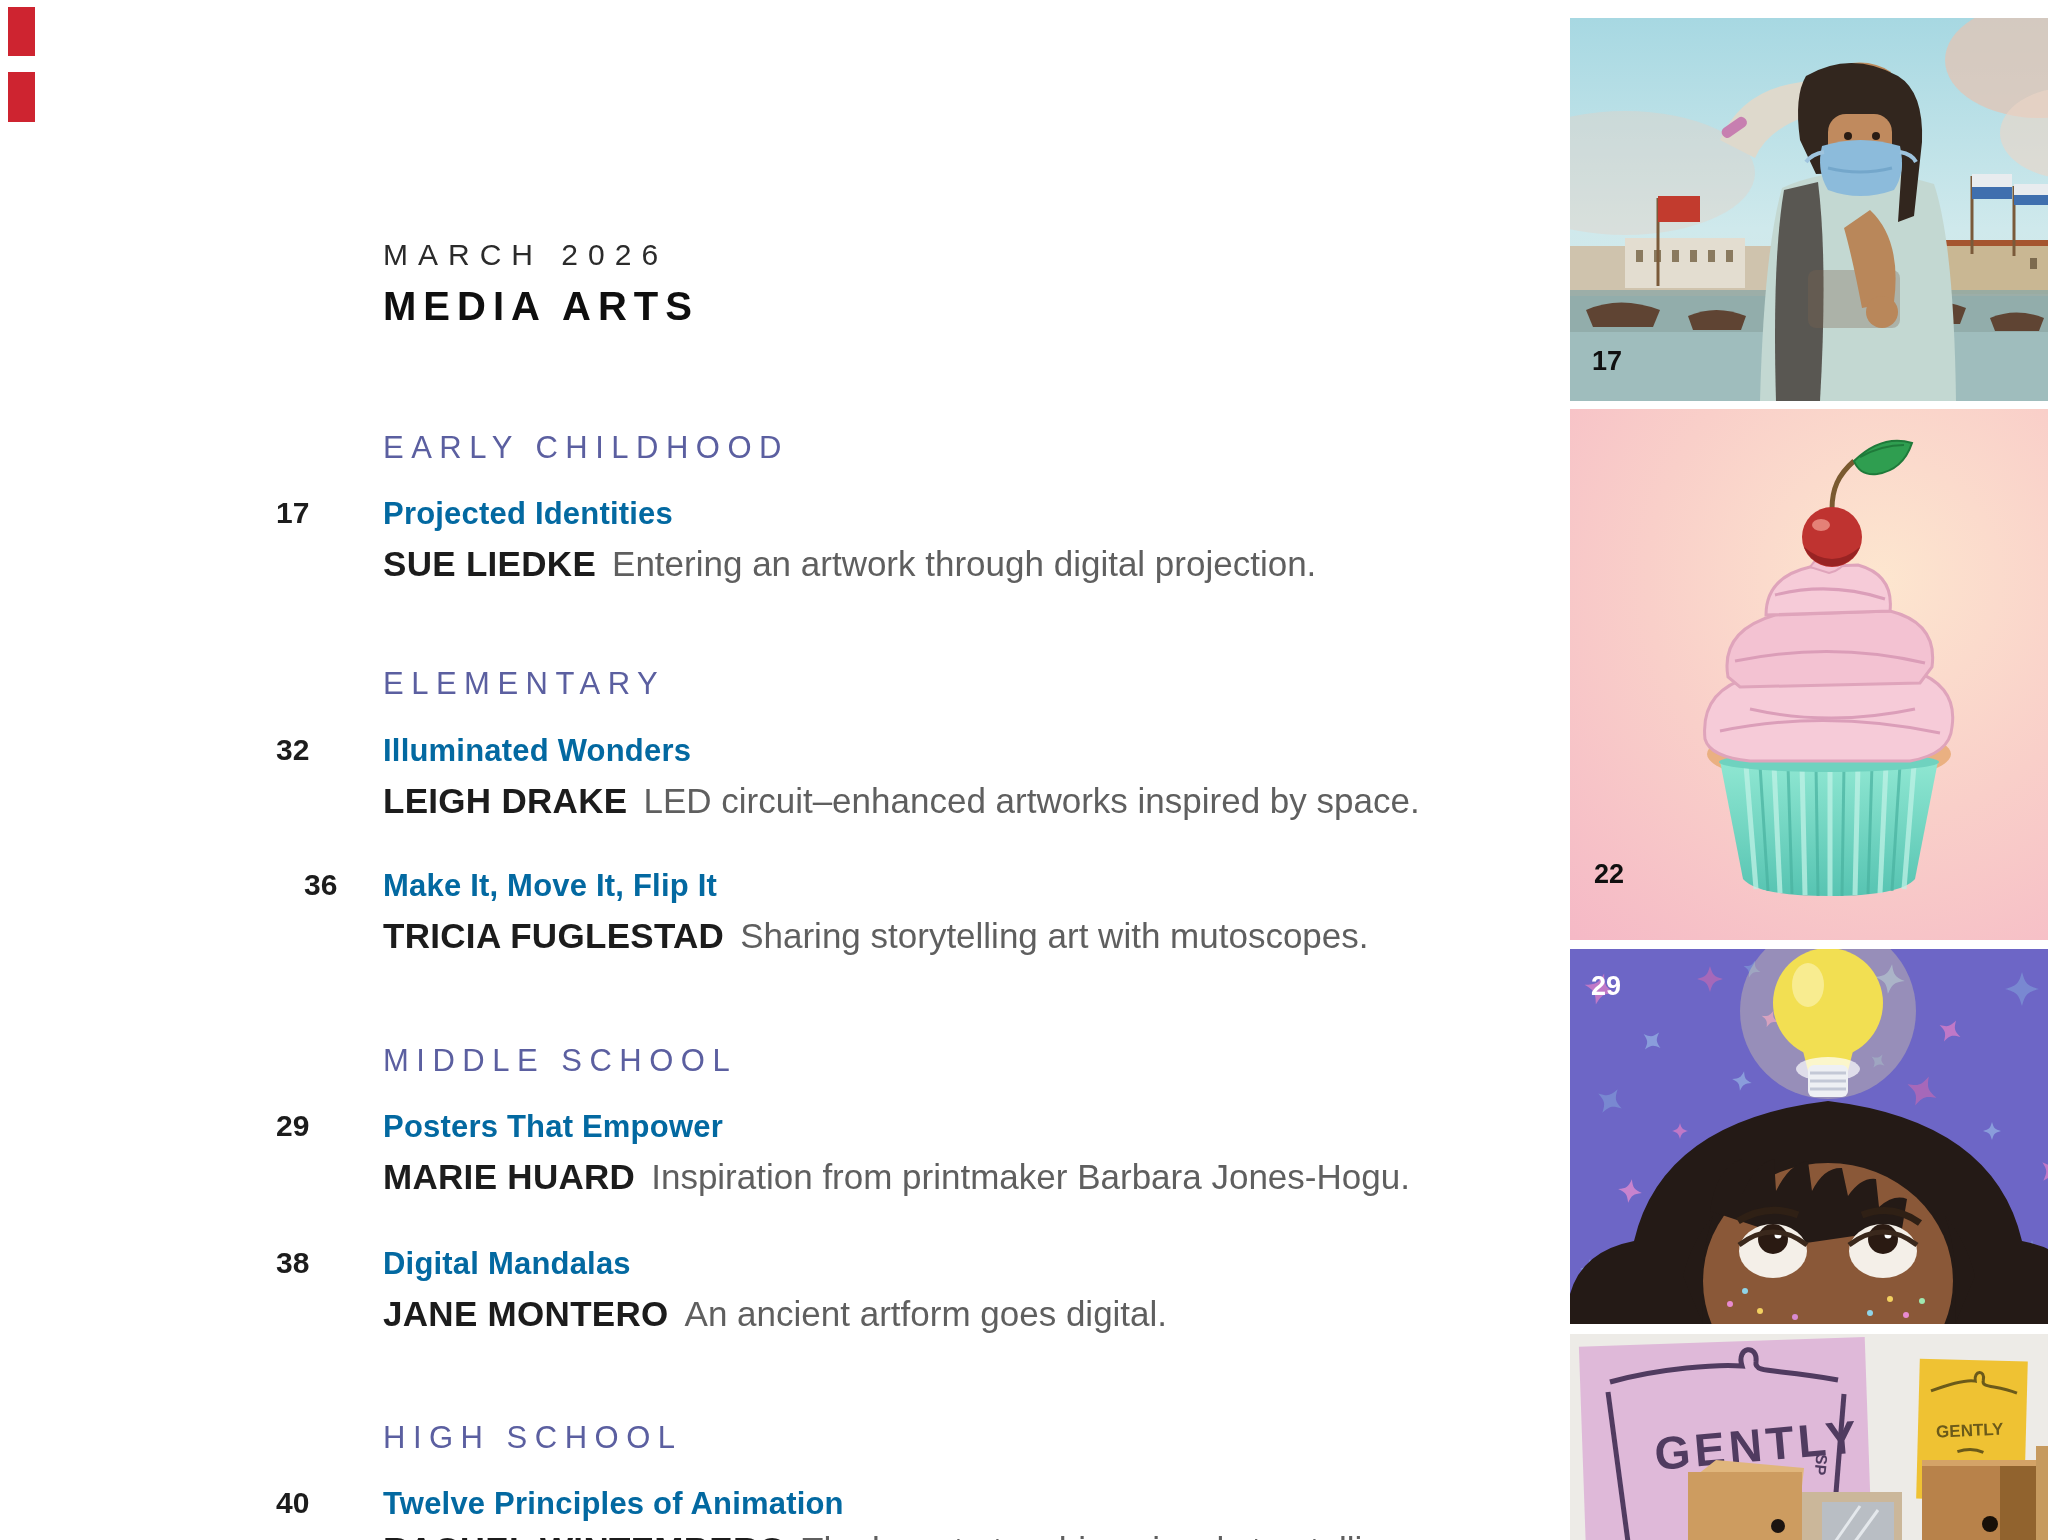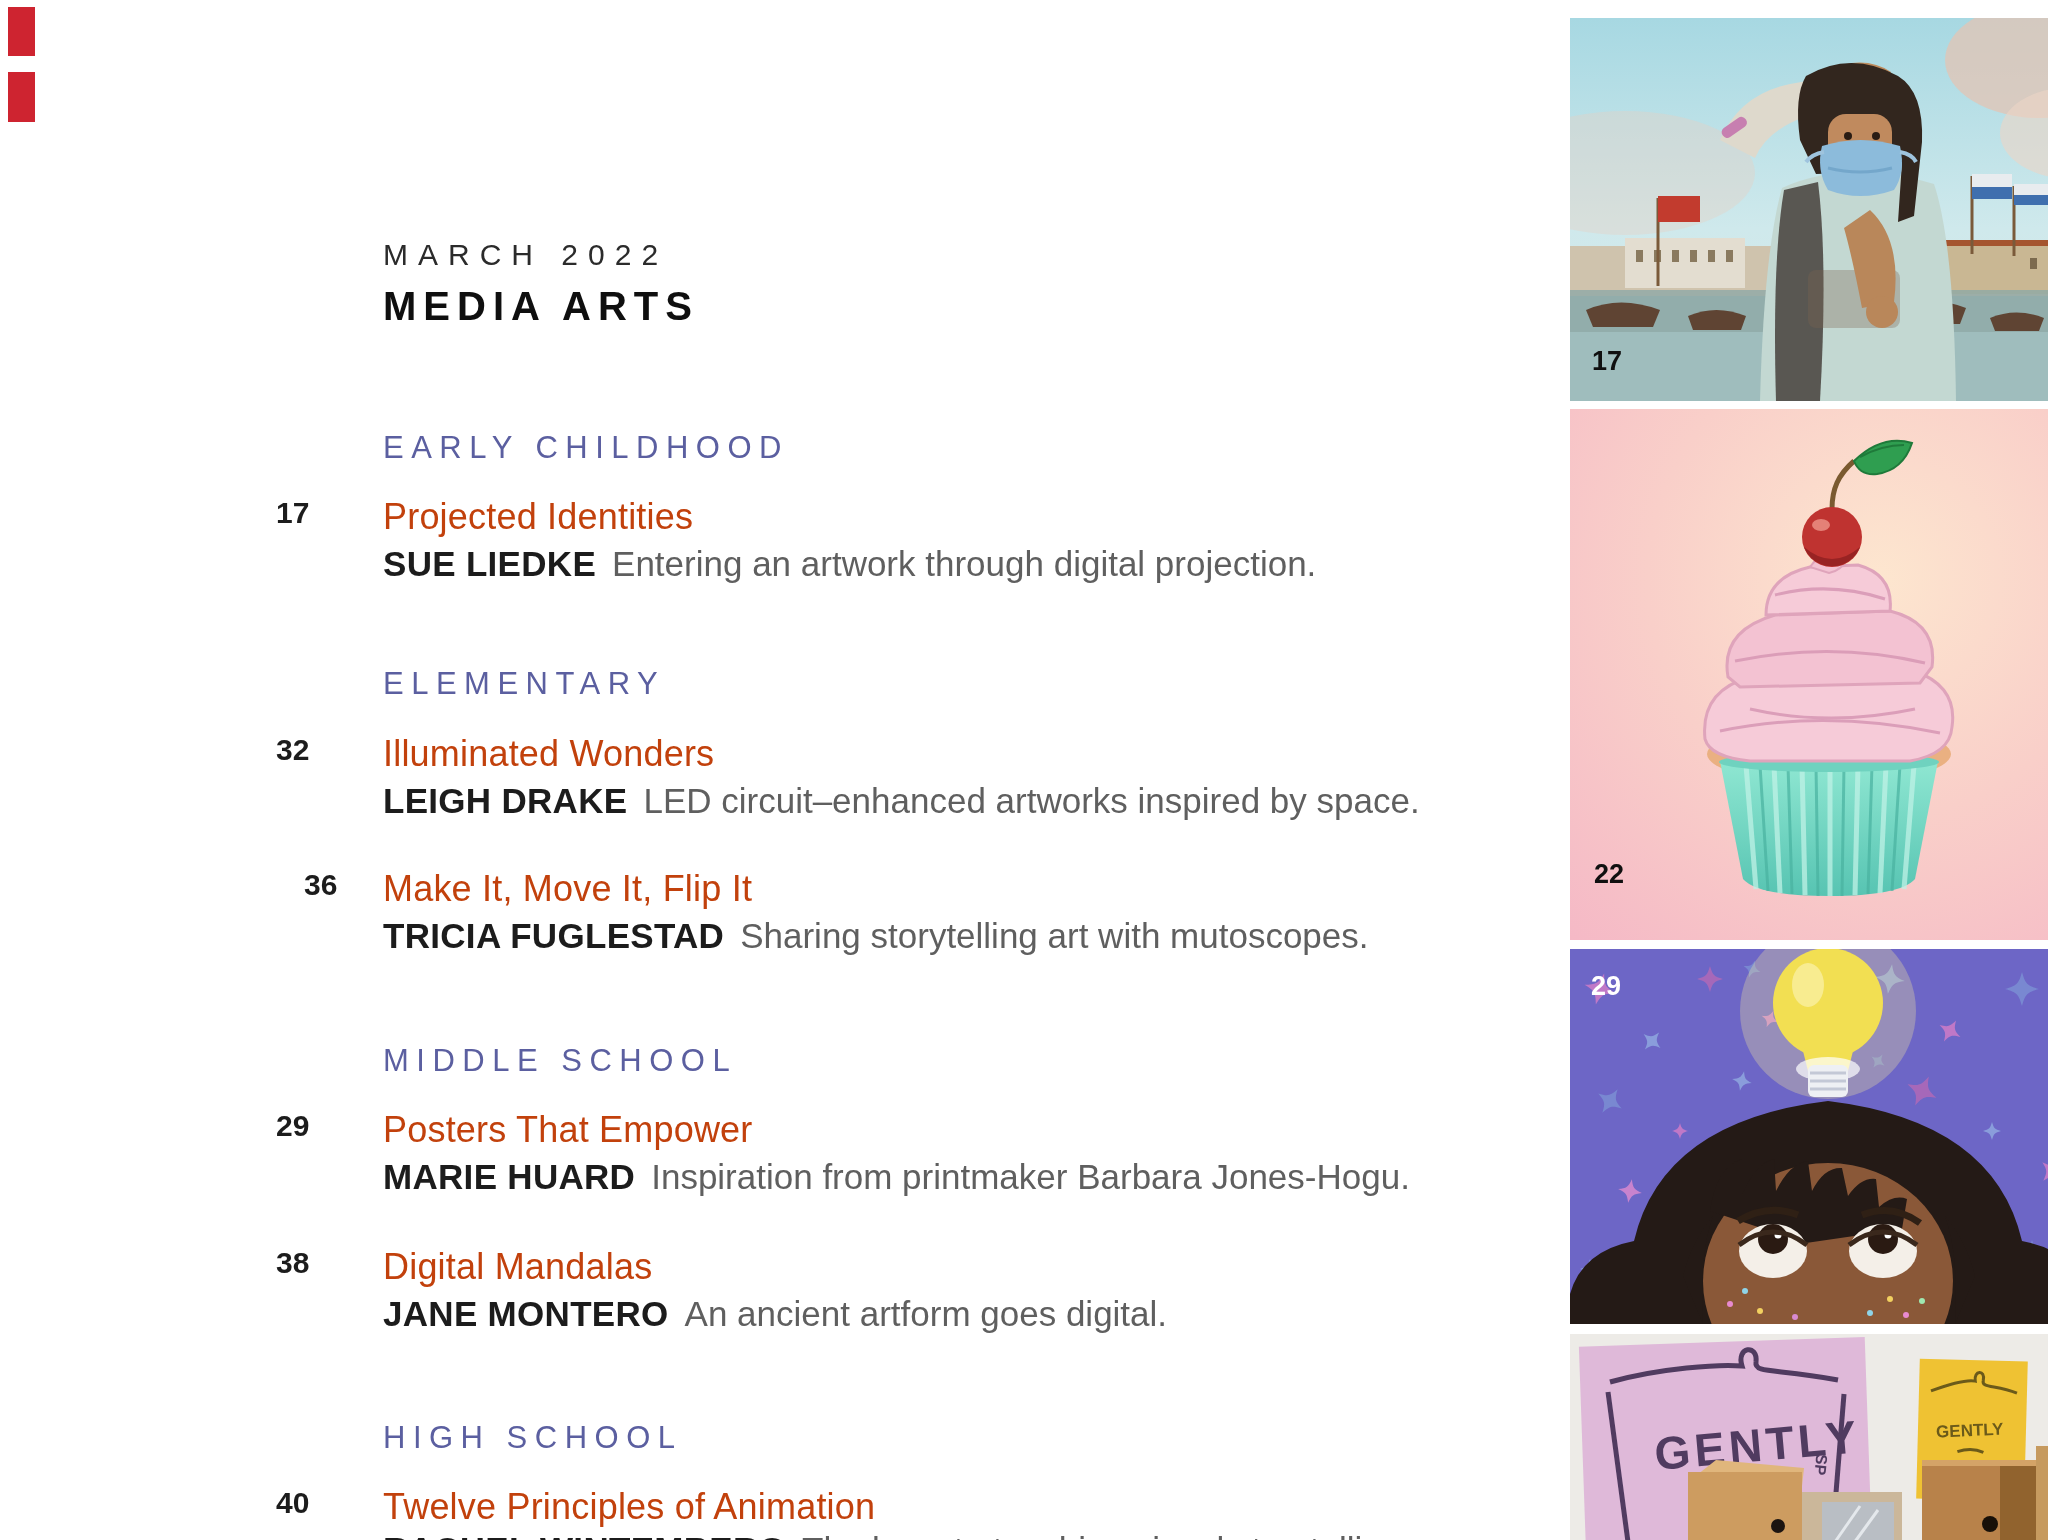"MARCH 2022" p.abs { text: 2022 -> 2026 }
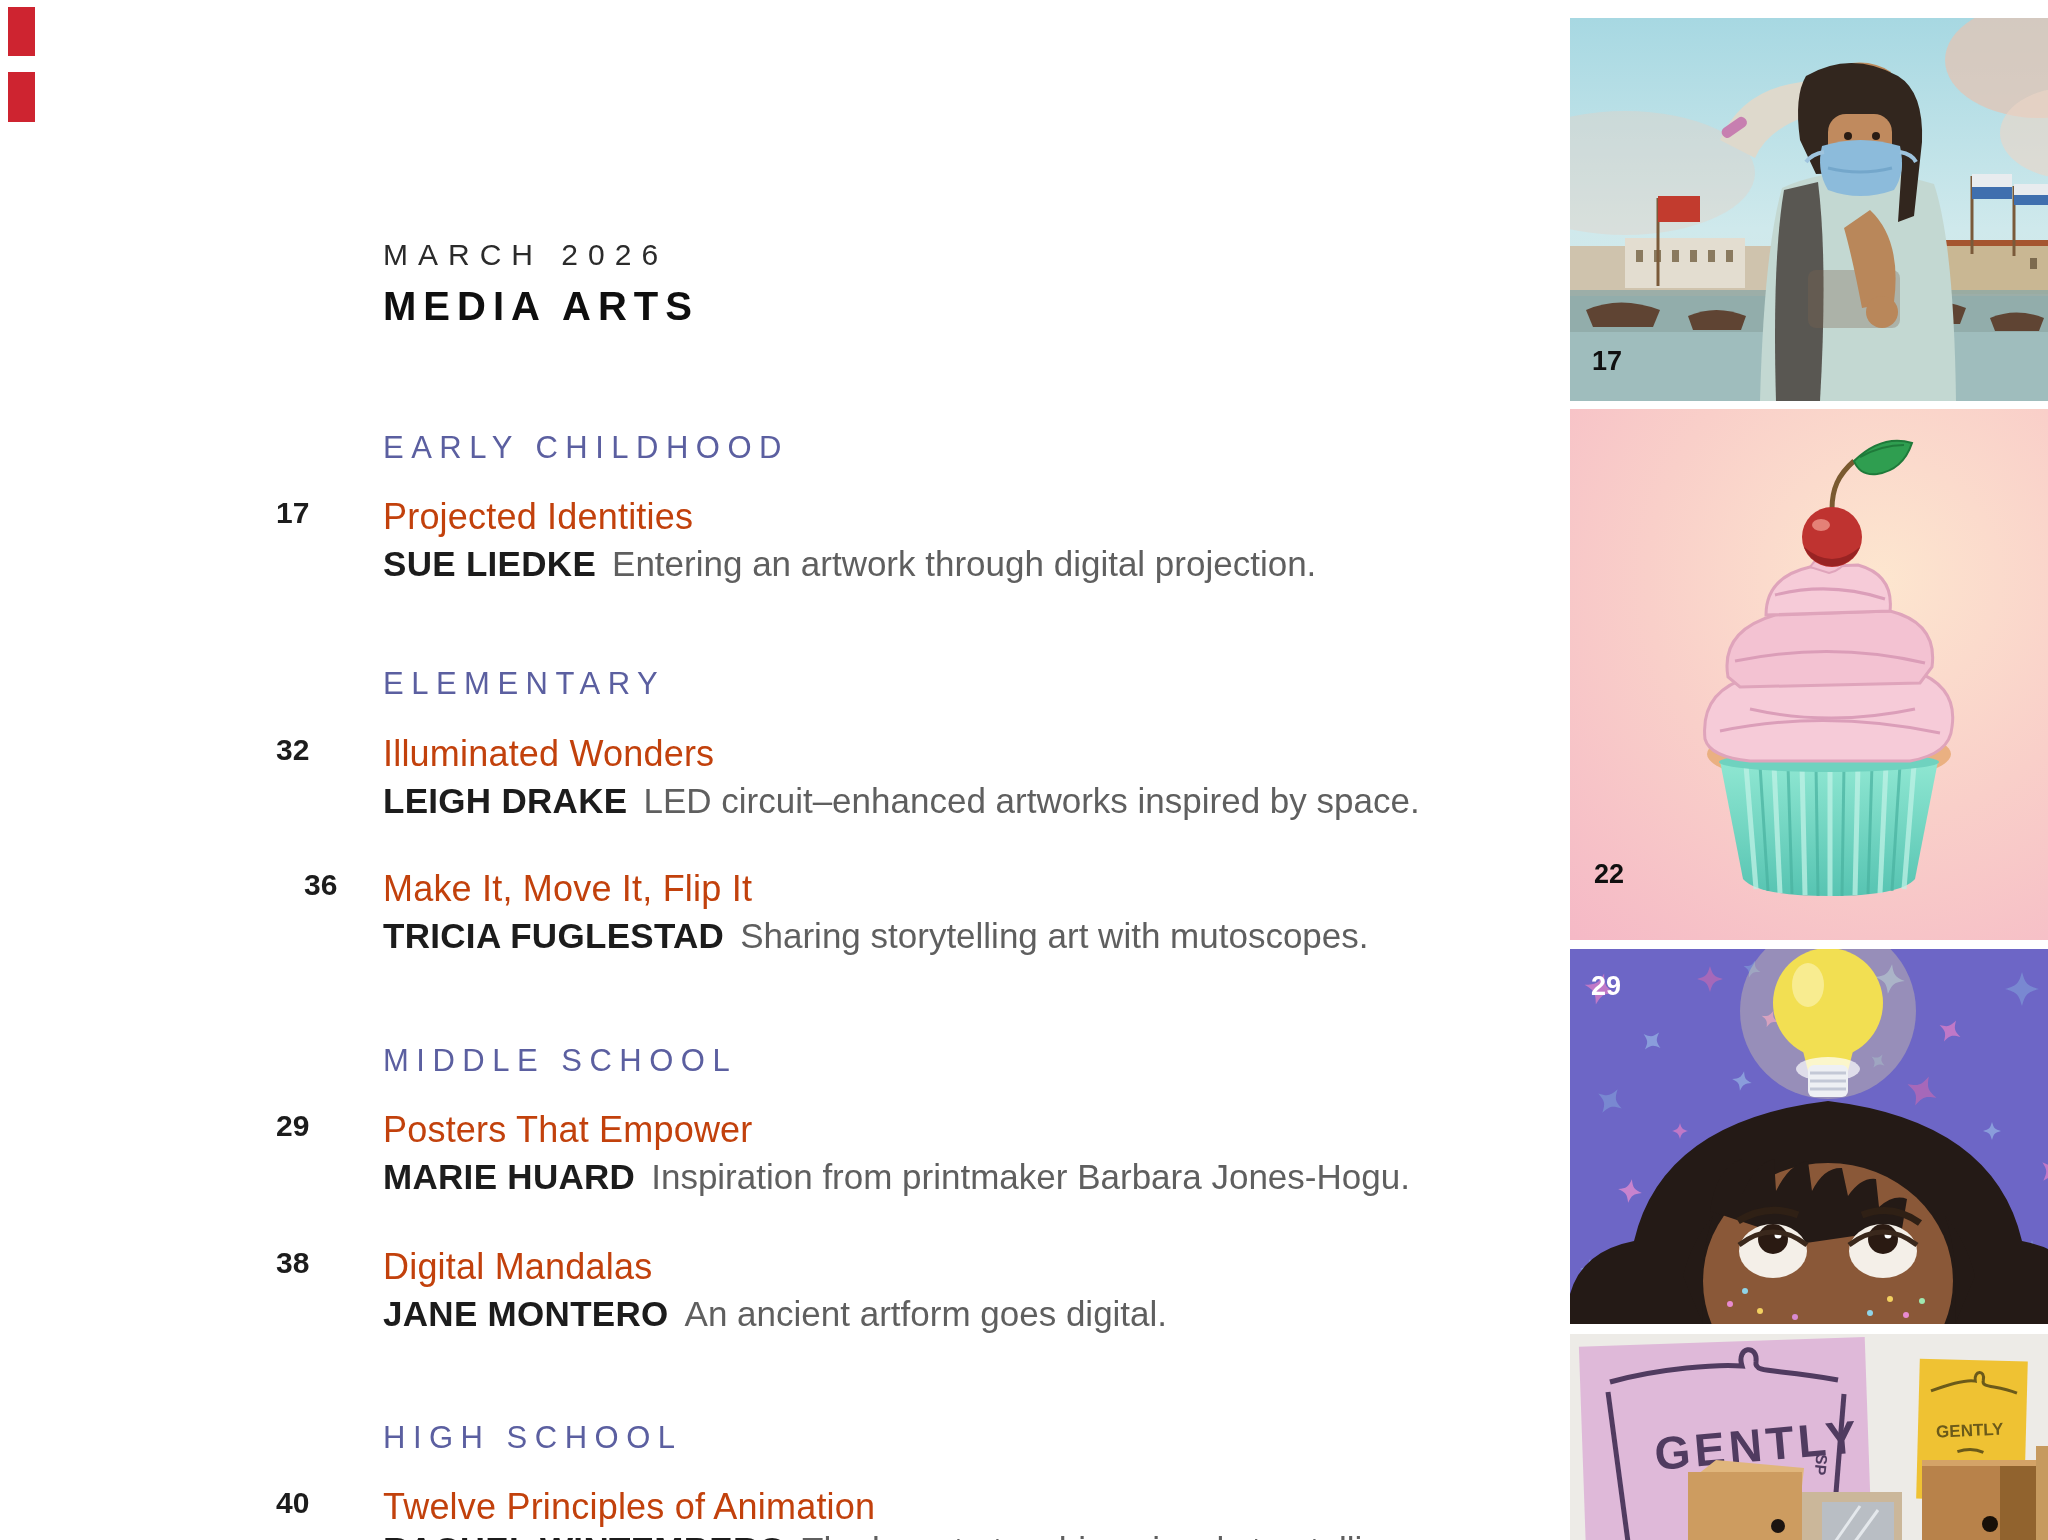"Projected Identities" .entry-title { color: #c2410c -> #0369a1; font-size: 36px -> 31px; font-weight: 400 -> 700 }
